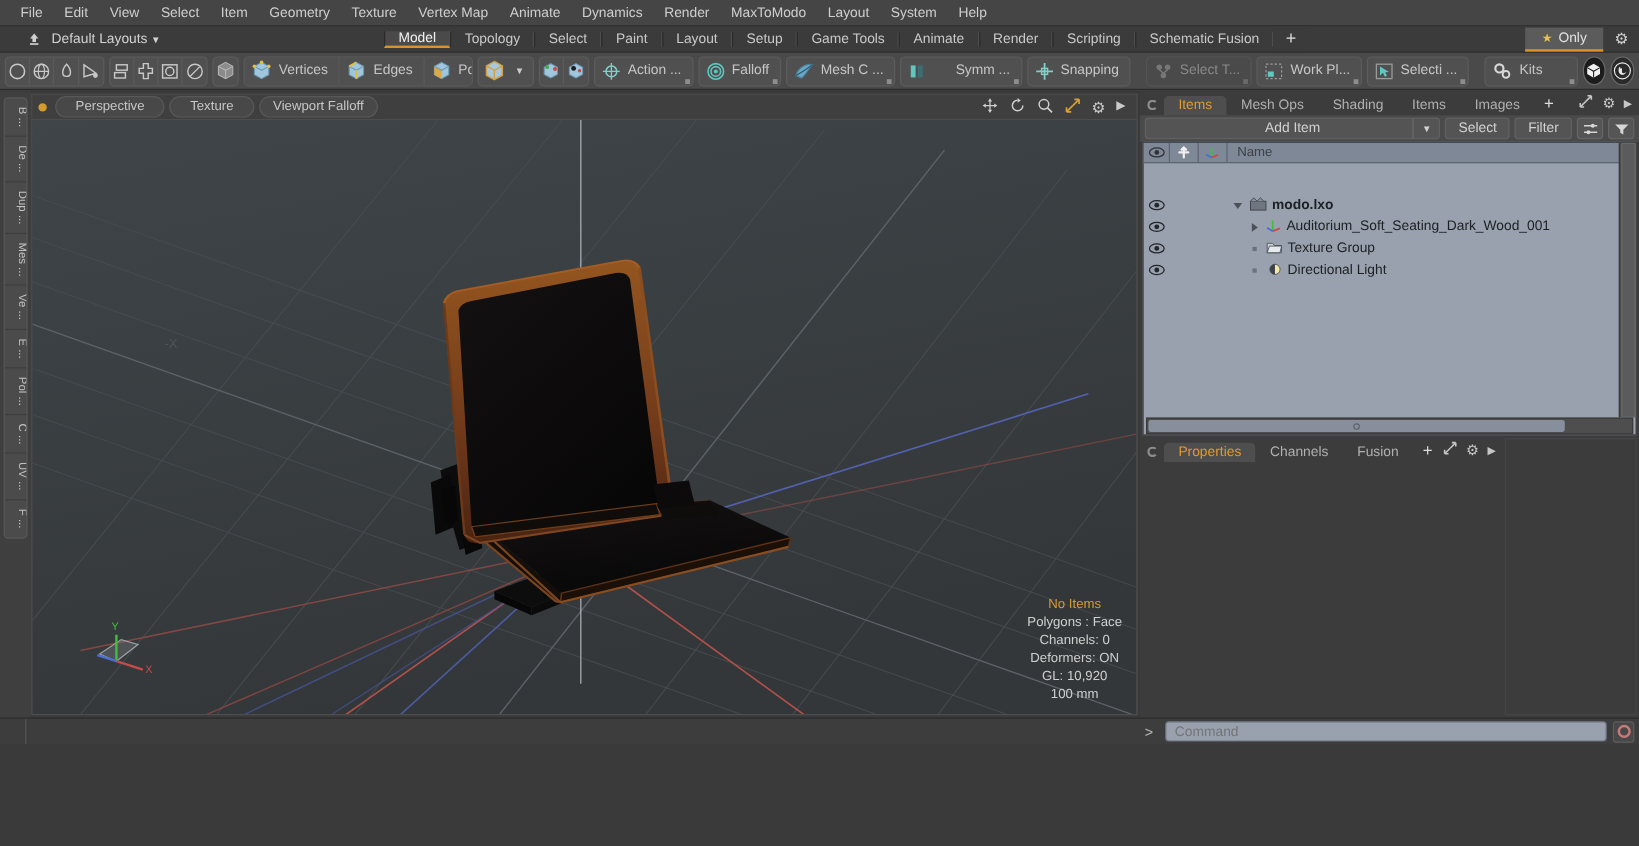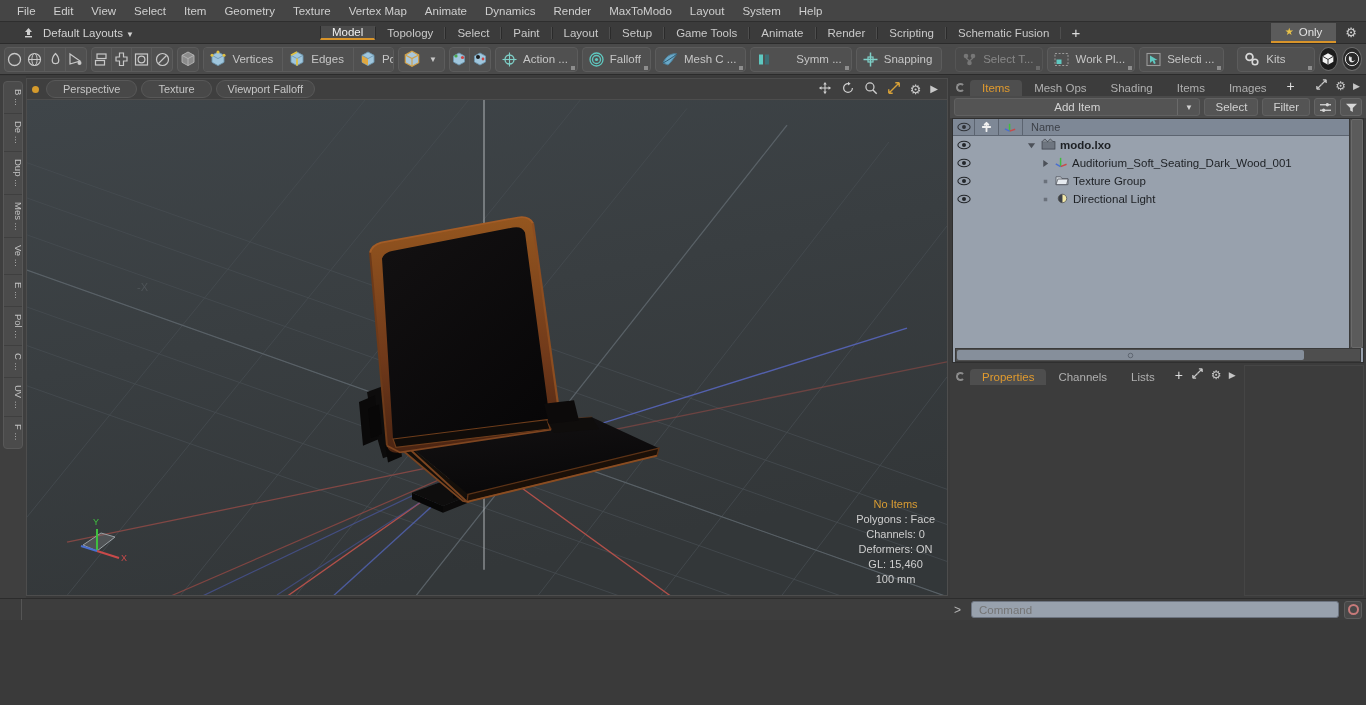"Name" div { gap: none -> 26px }
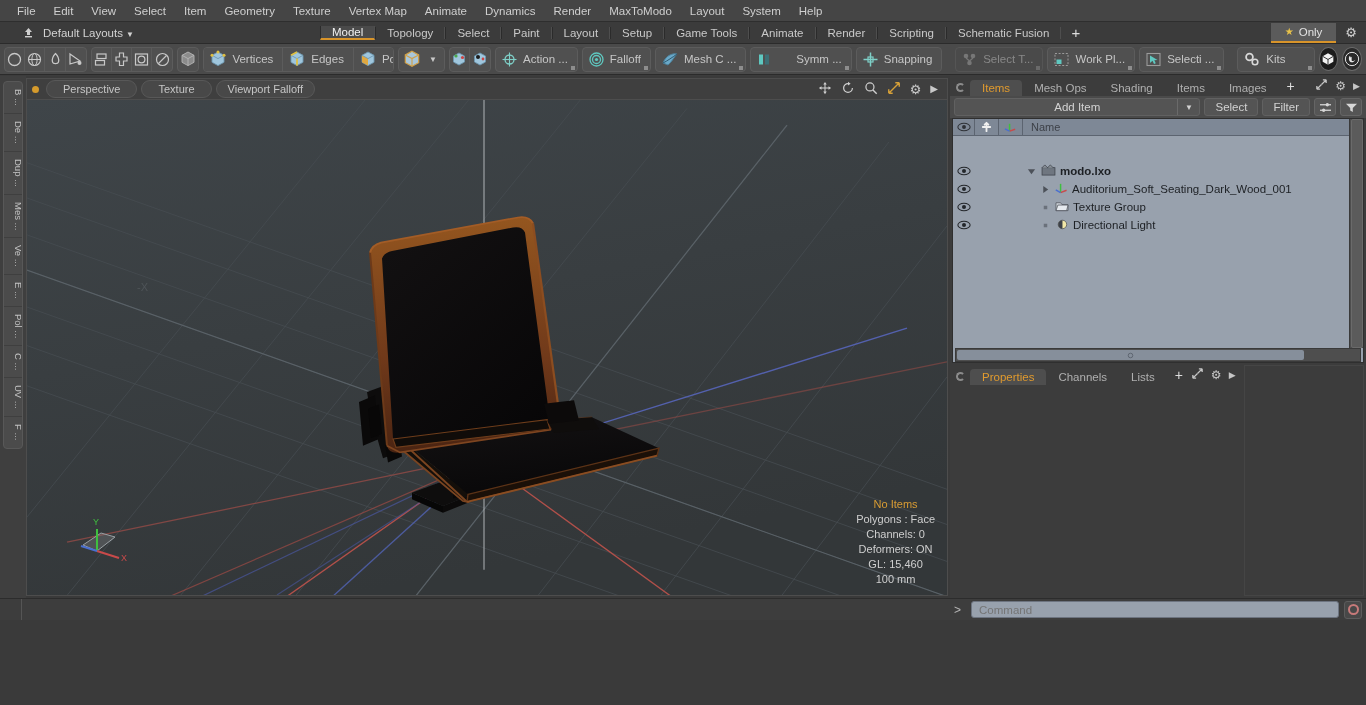"Lists" div.ptab { text: Lists -> Fusion }
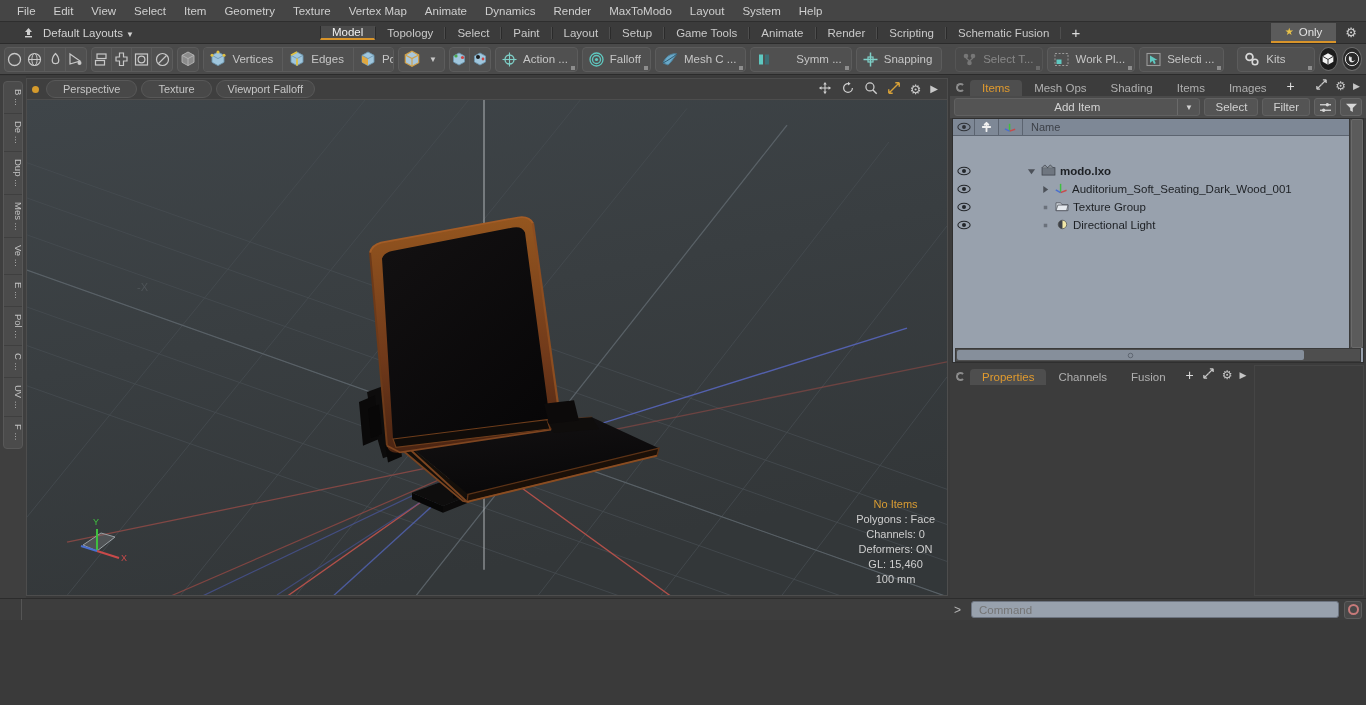"GL: 15,460" div { text: 15,460 -> 10,920 }
